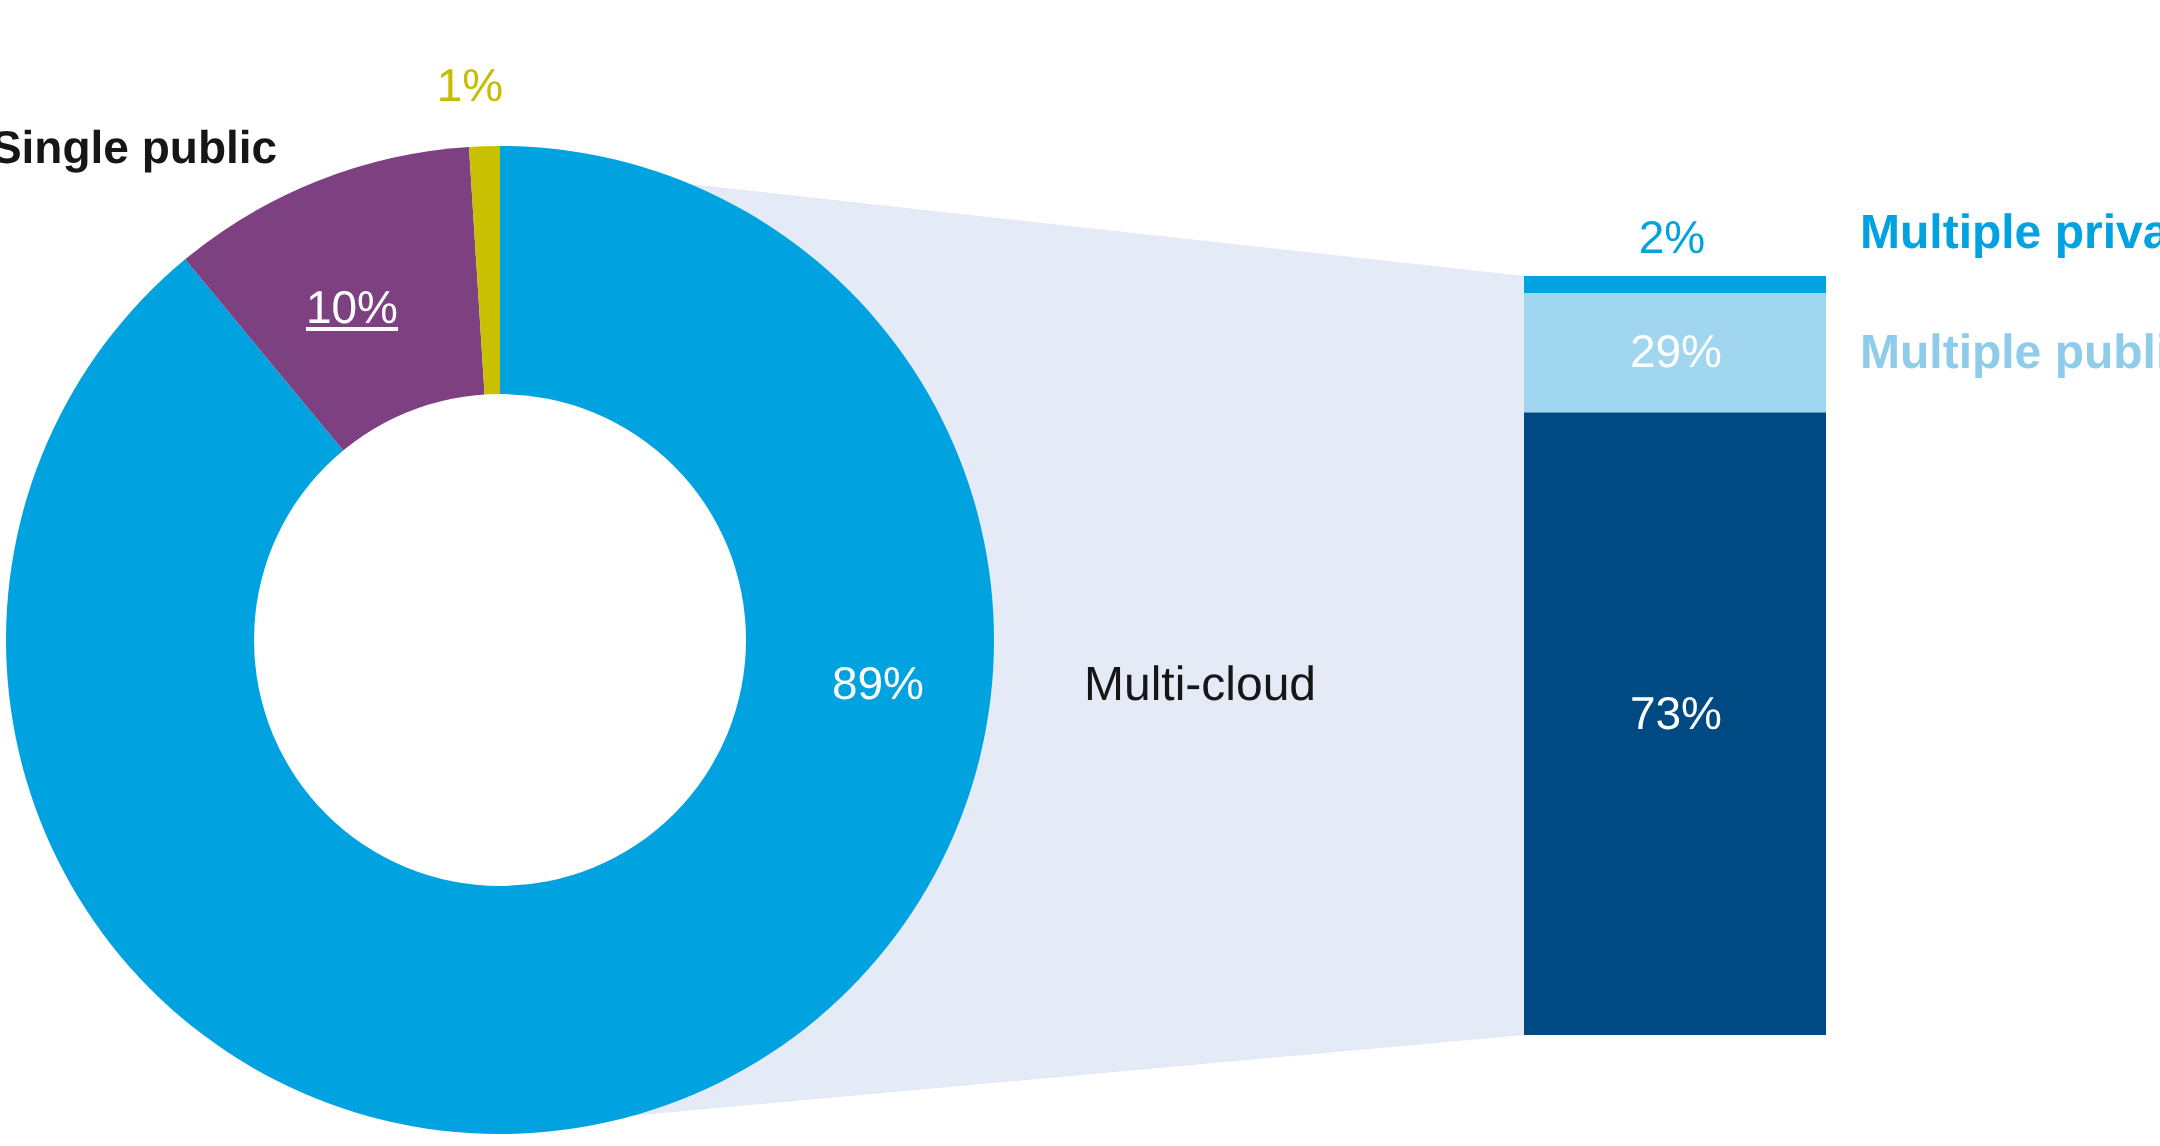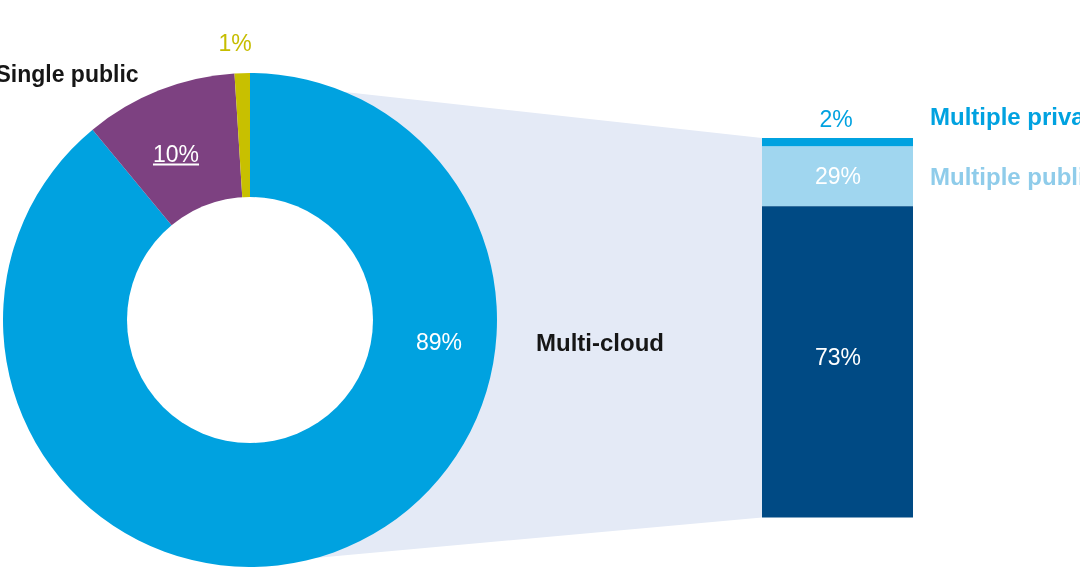"Multi-cloud" .multicloud { font-weight: 700 -> 400 }
